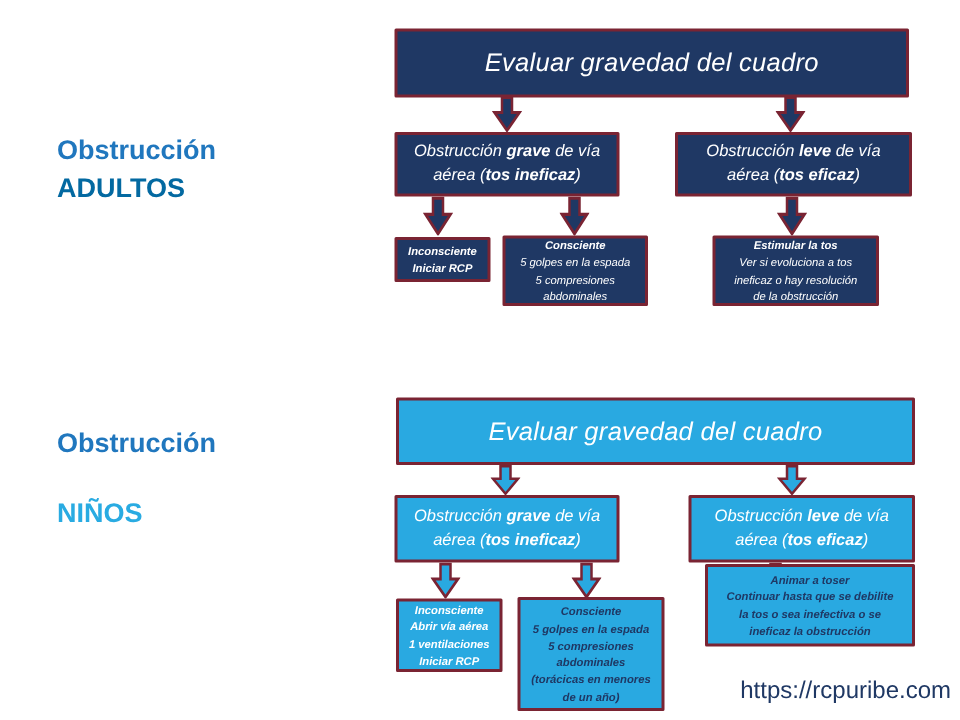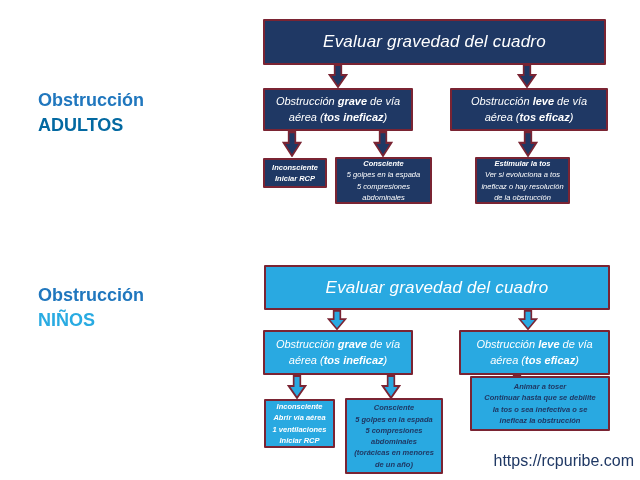"Estimular la tos" div.box { width: 95px -> 111px }
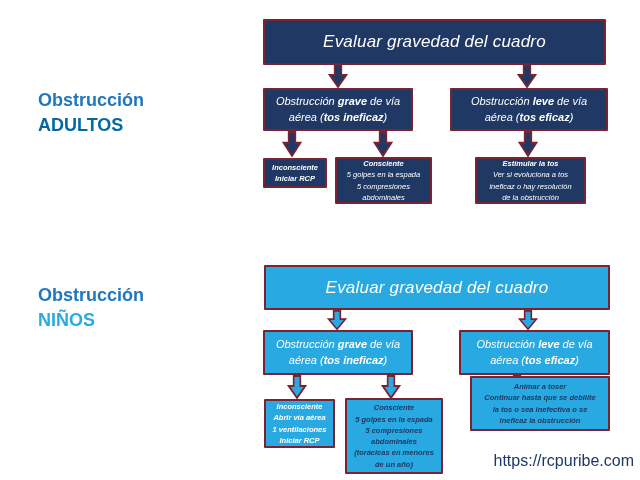"NIÑOS" .lblCyan { margin-top: none -> 22px }
